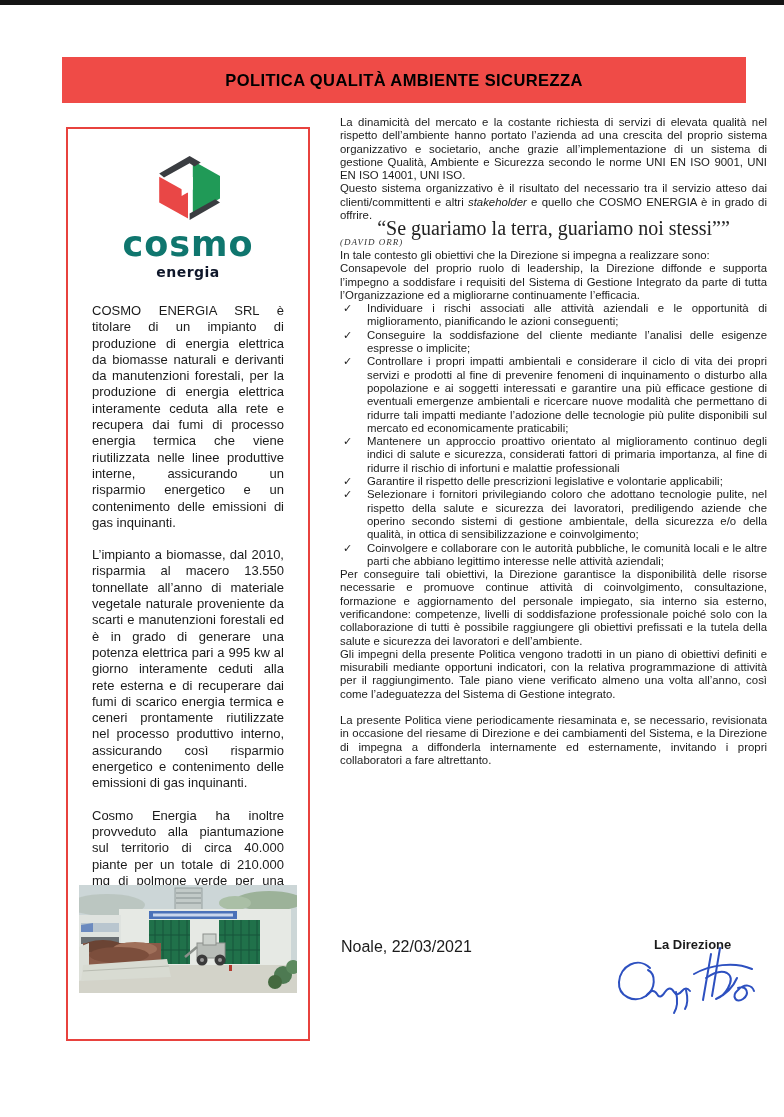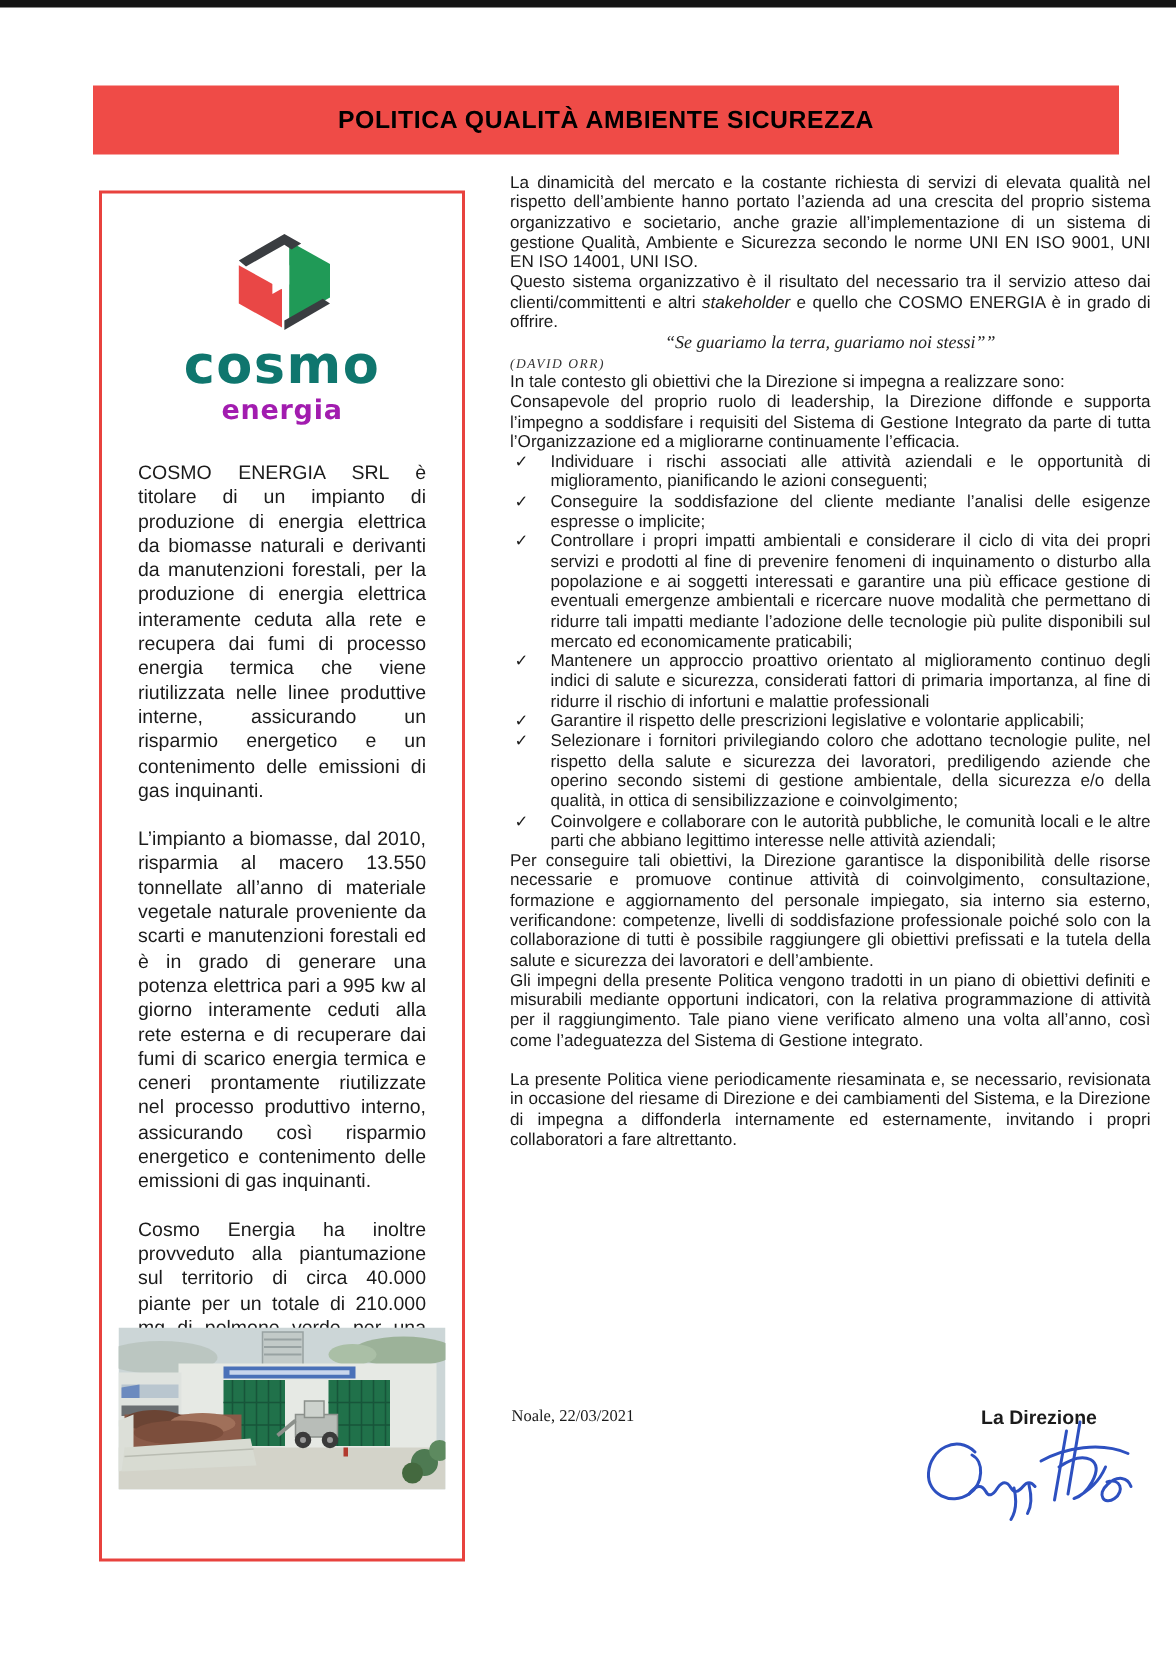"“Se guariamo la terra, guariamo" .quote { font-size: 12px -> 20px; font-style: italic -> none }
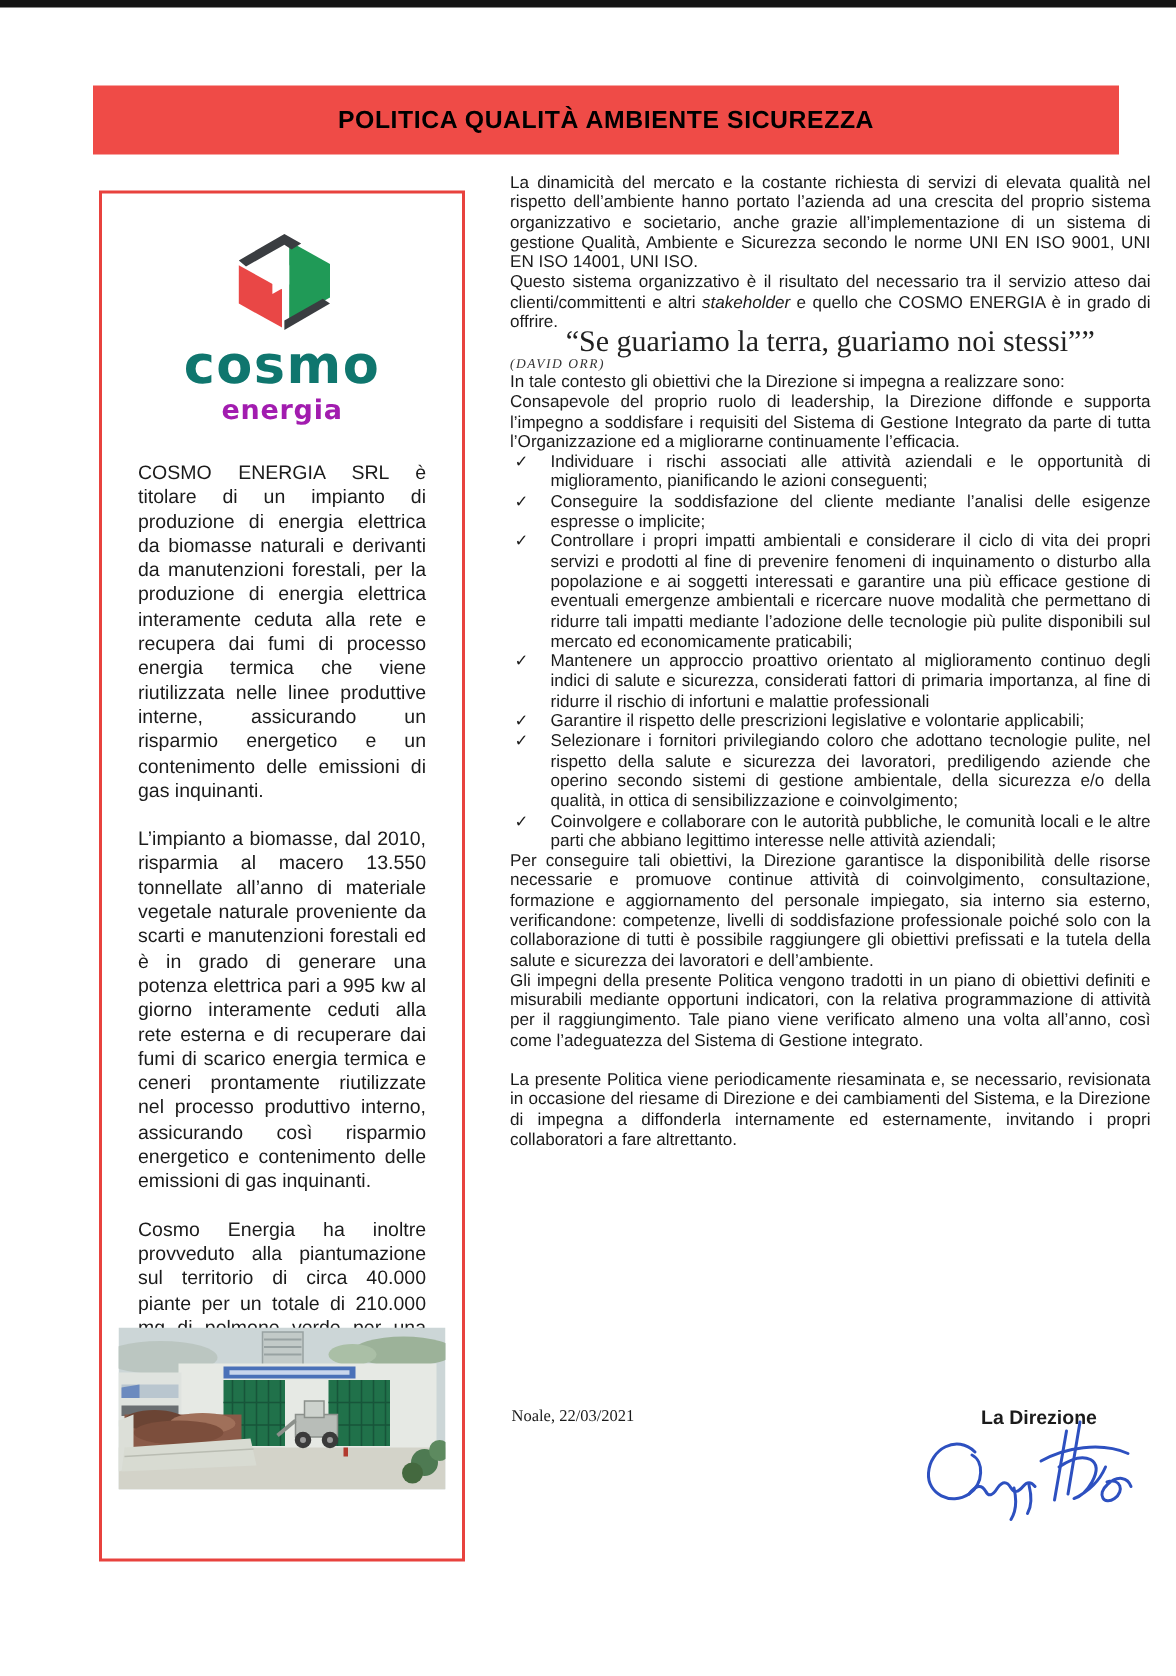"energia" .logo-sub { color: #a21caf -> #0f172a; font-size: 18px -> 14px }
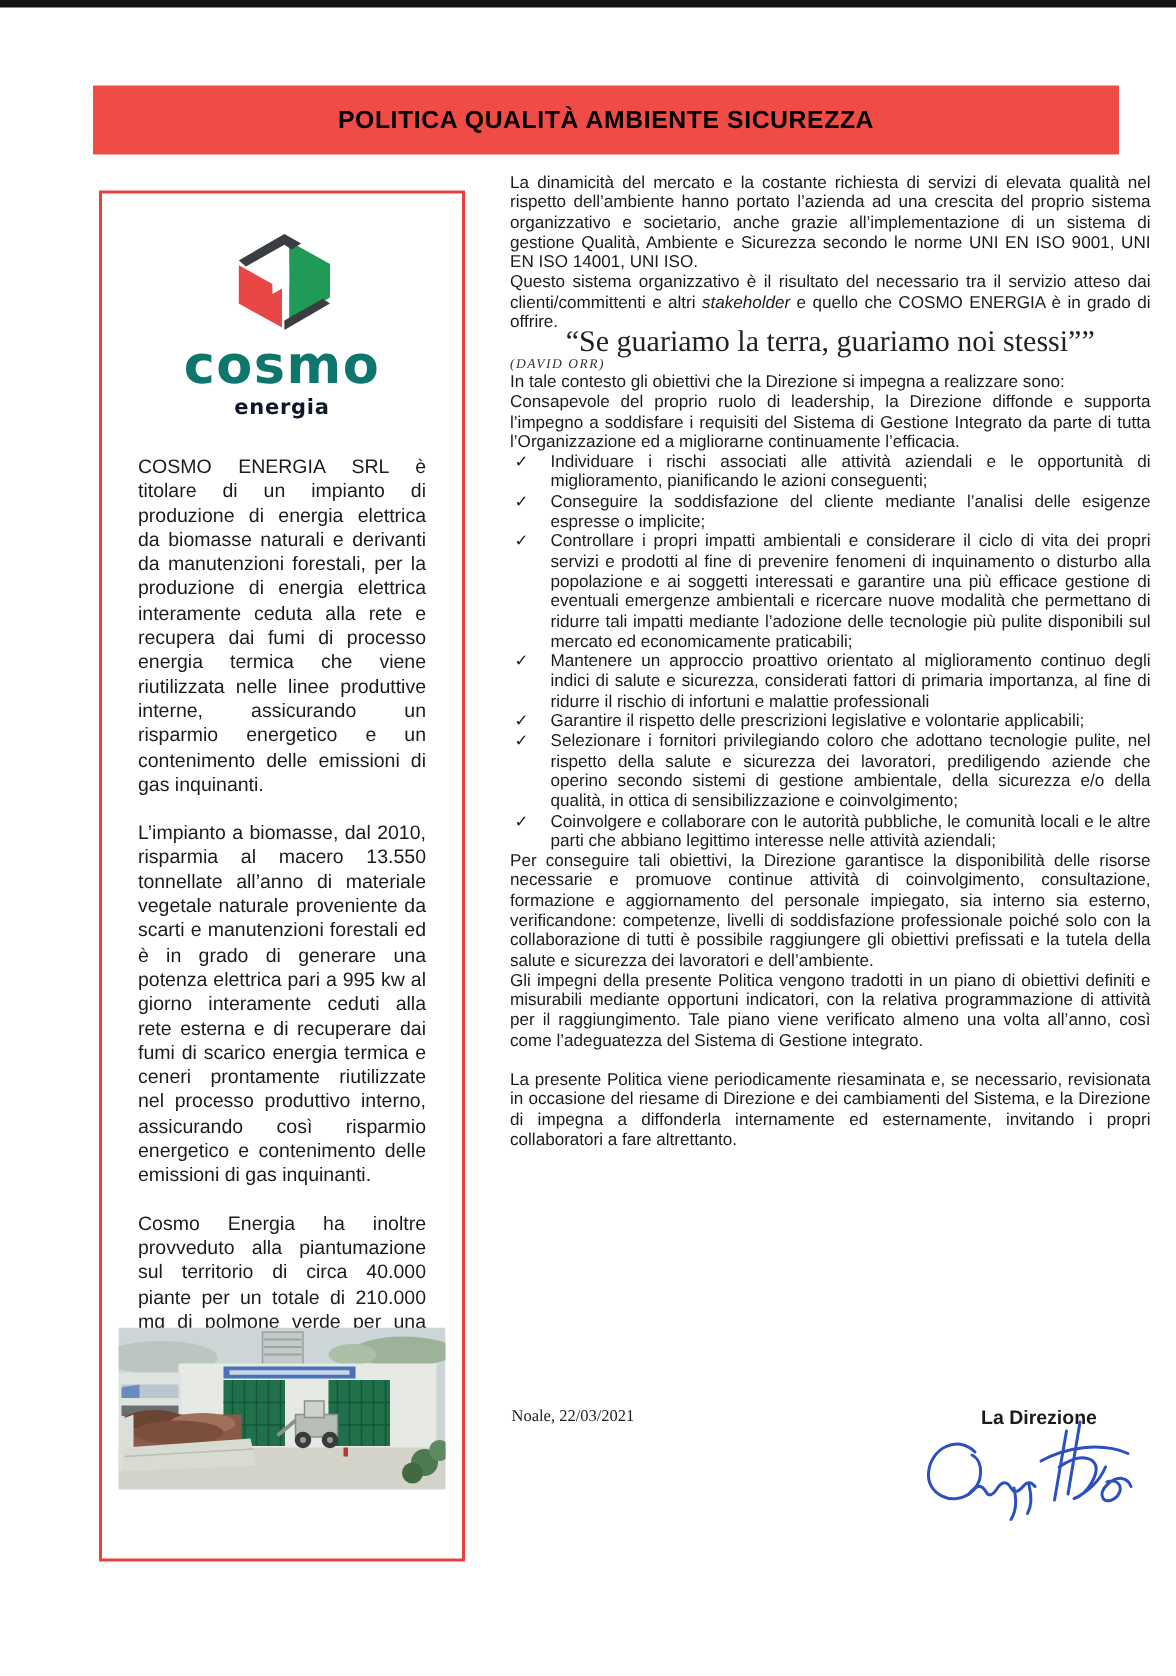"Noale, 22/03/2021" .date-place { font-family: Liberation Serif, serif -> none; font-size: 11px -> 16px }
